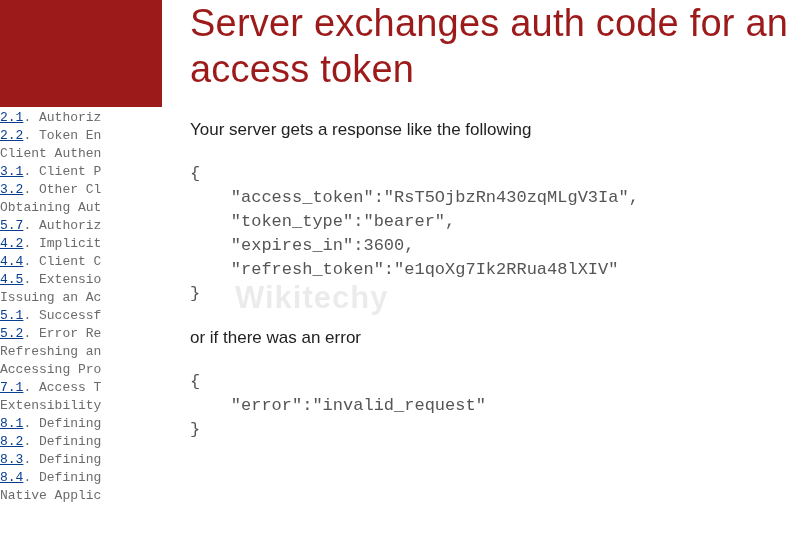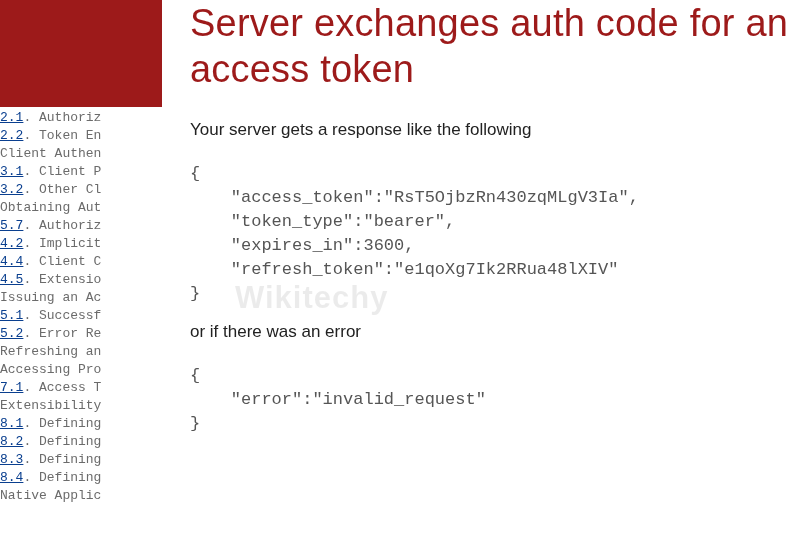"or if there was an" .body-text-2 { margin-top: 16px -> 22px }
